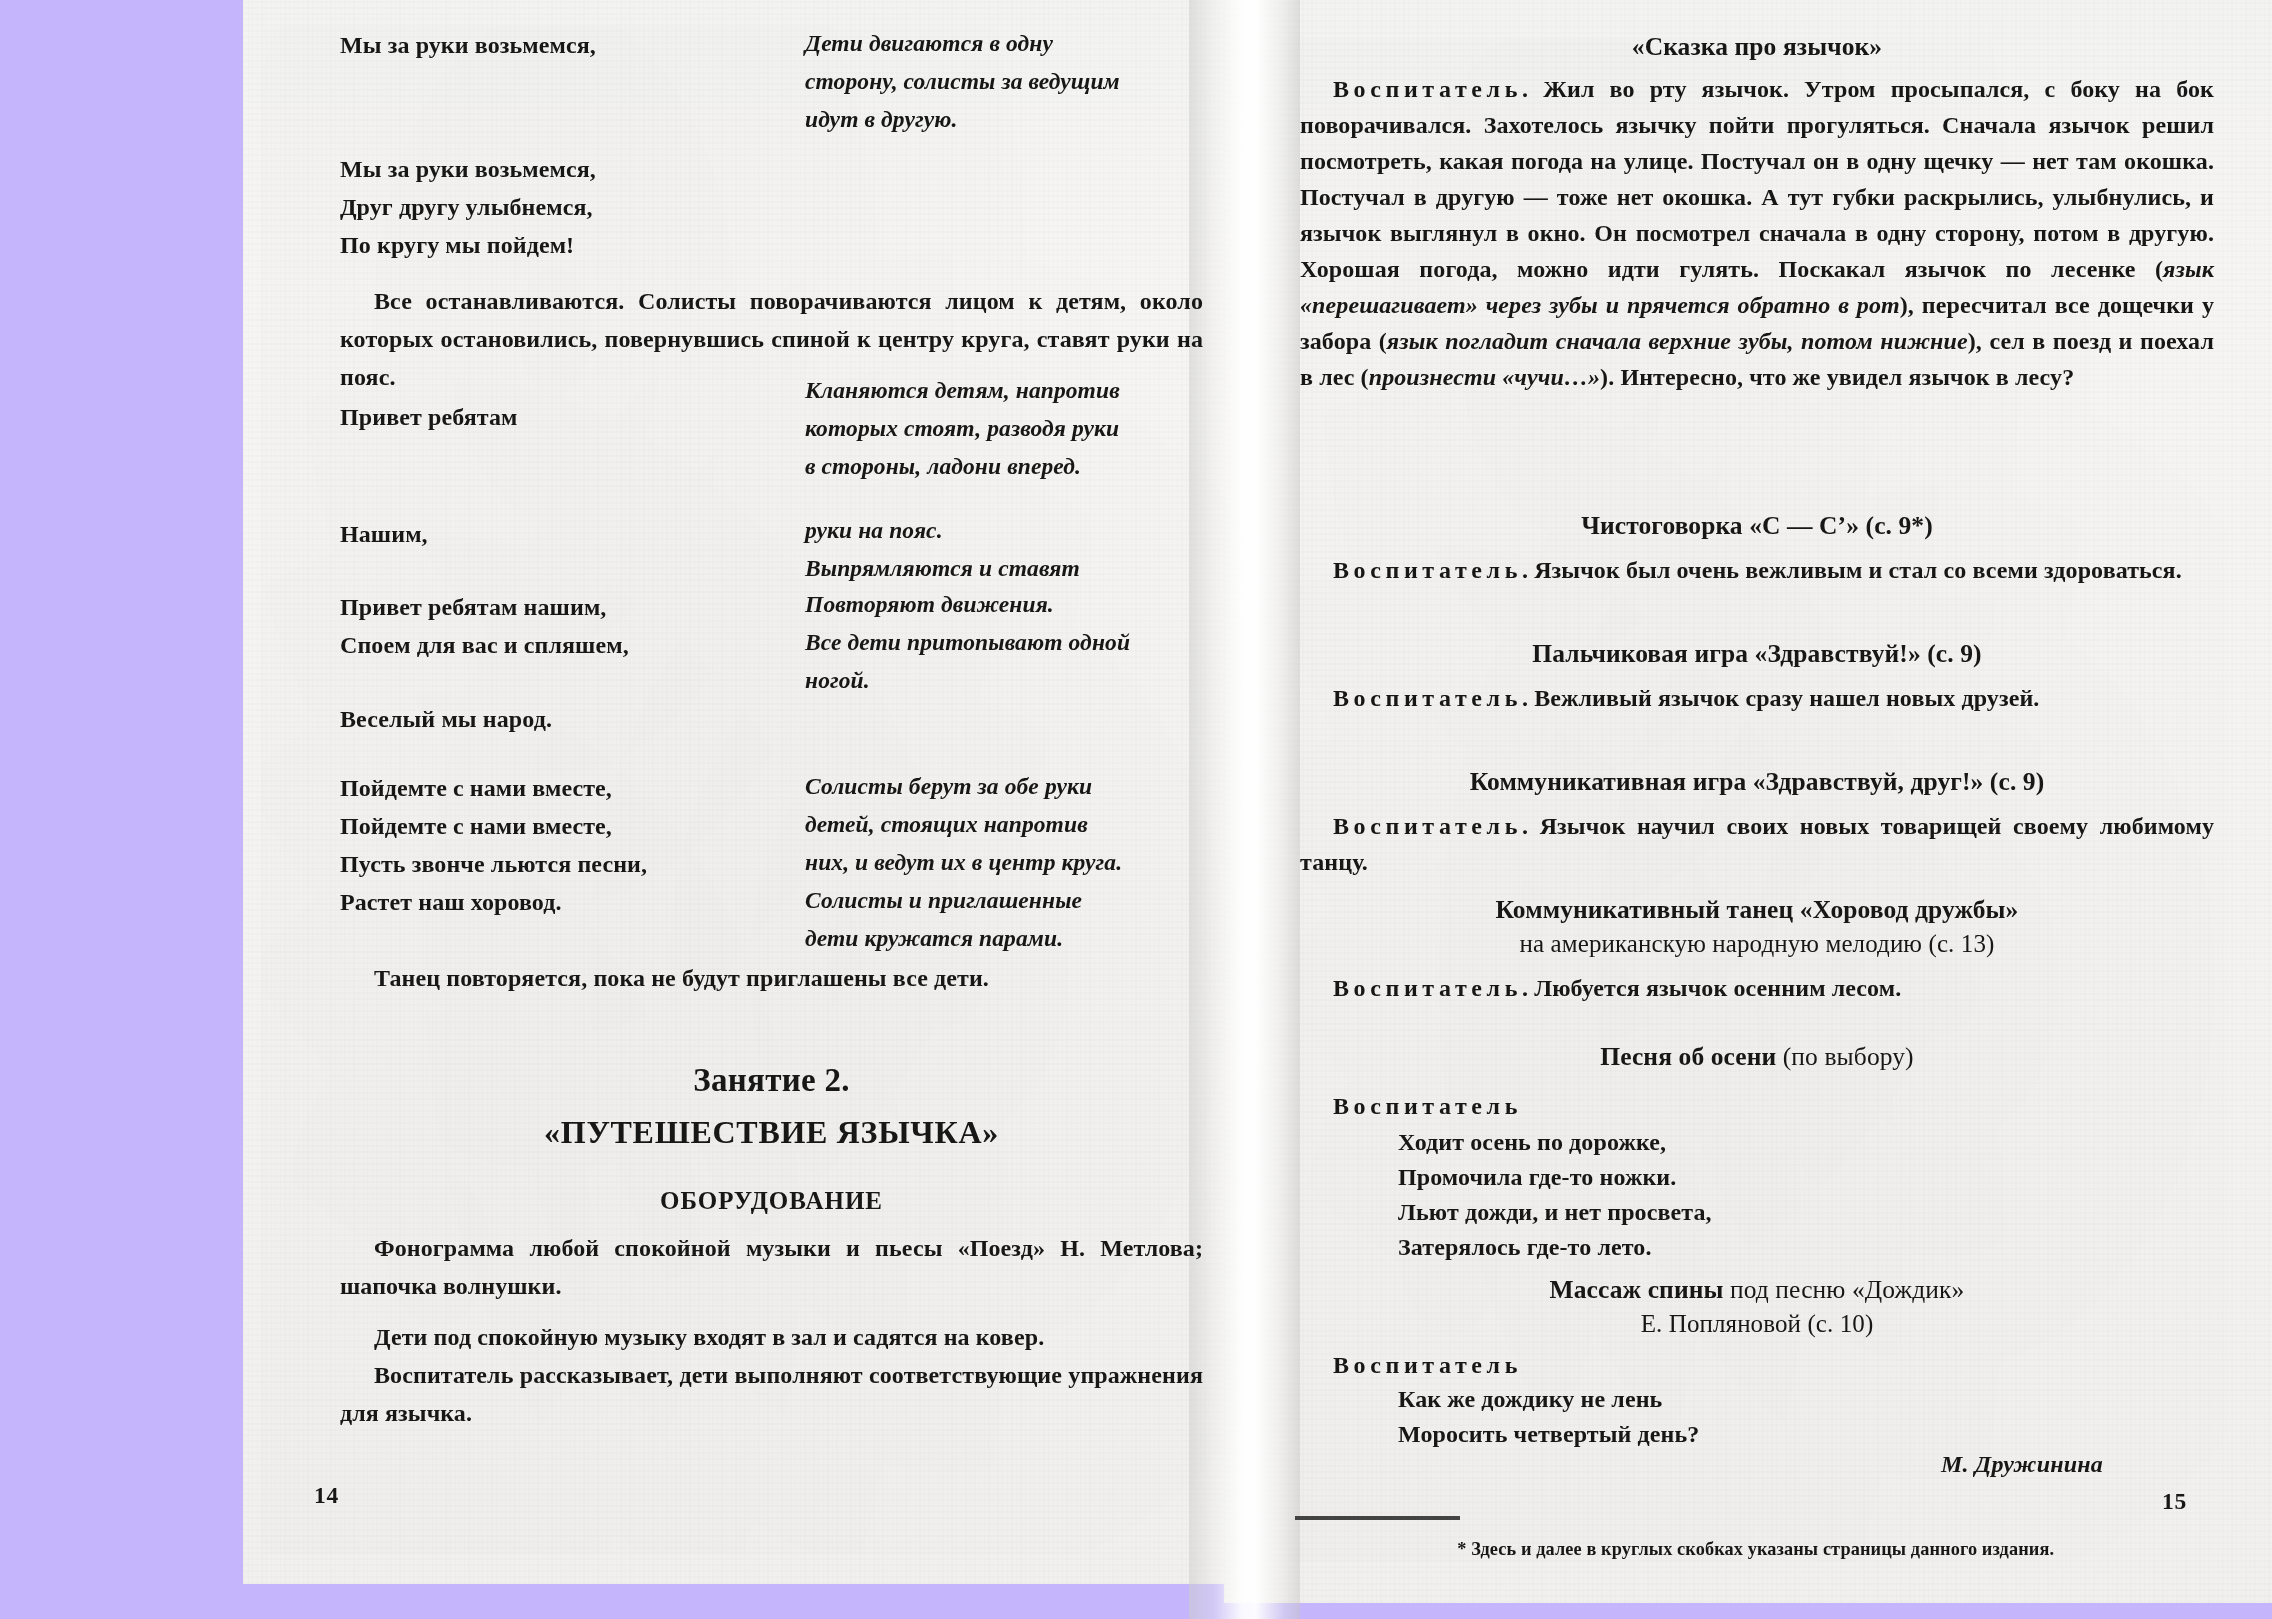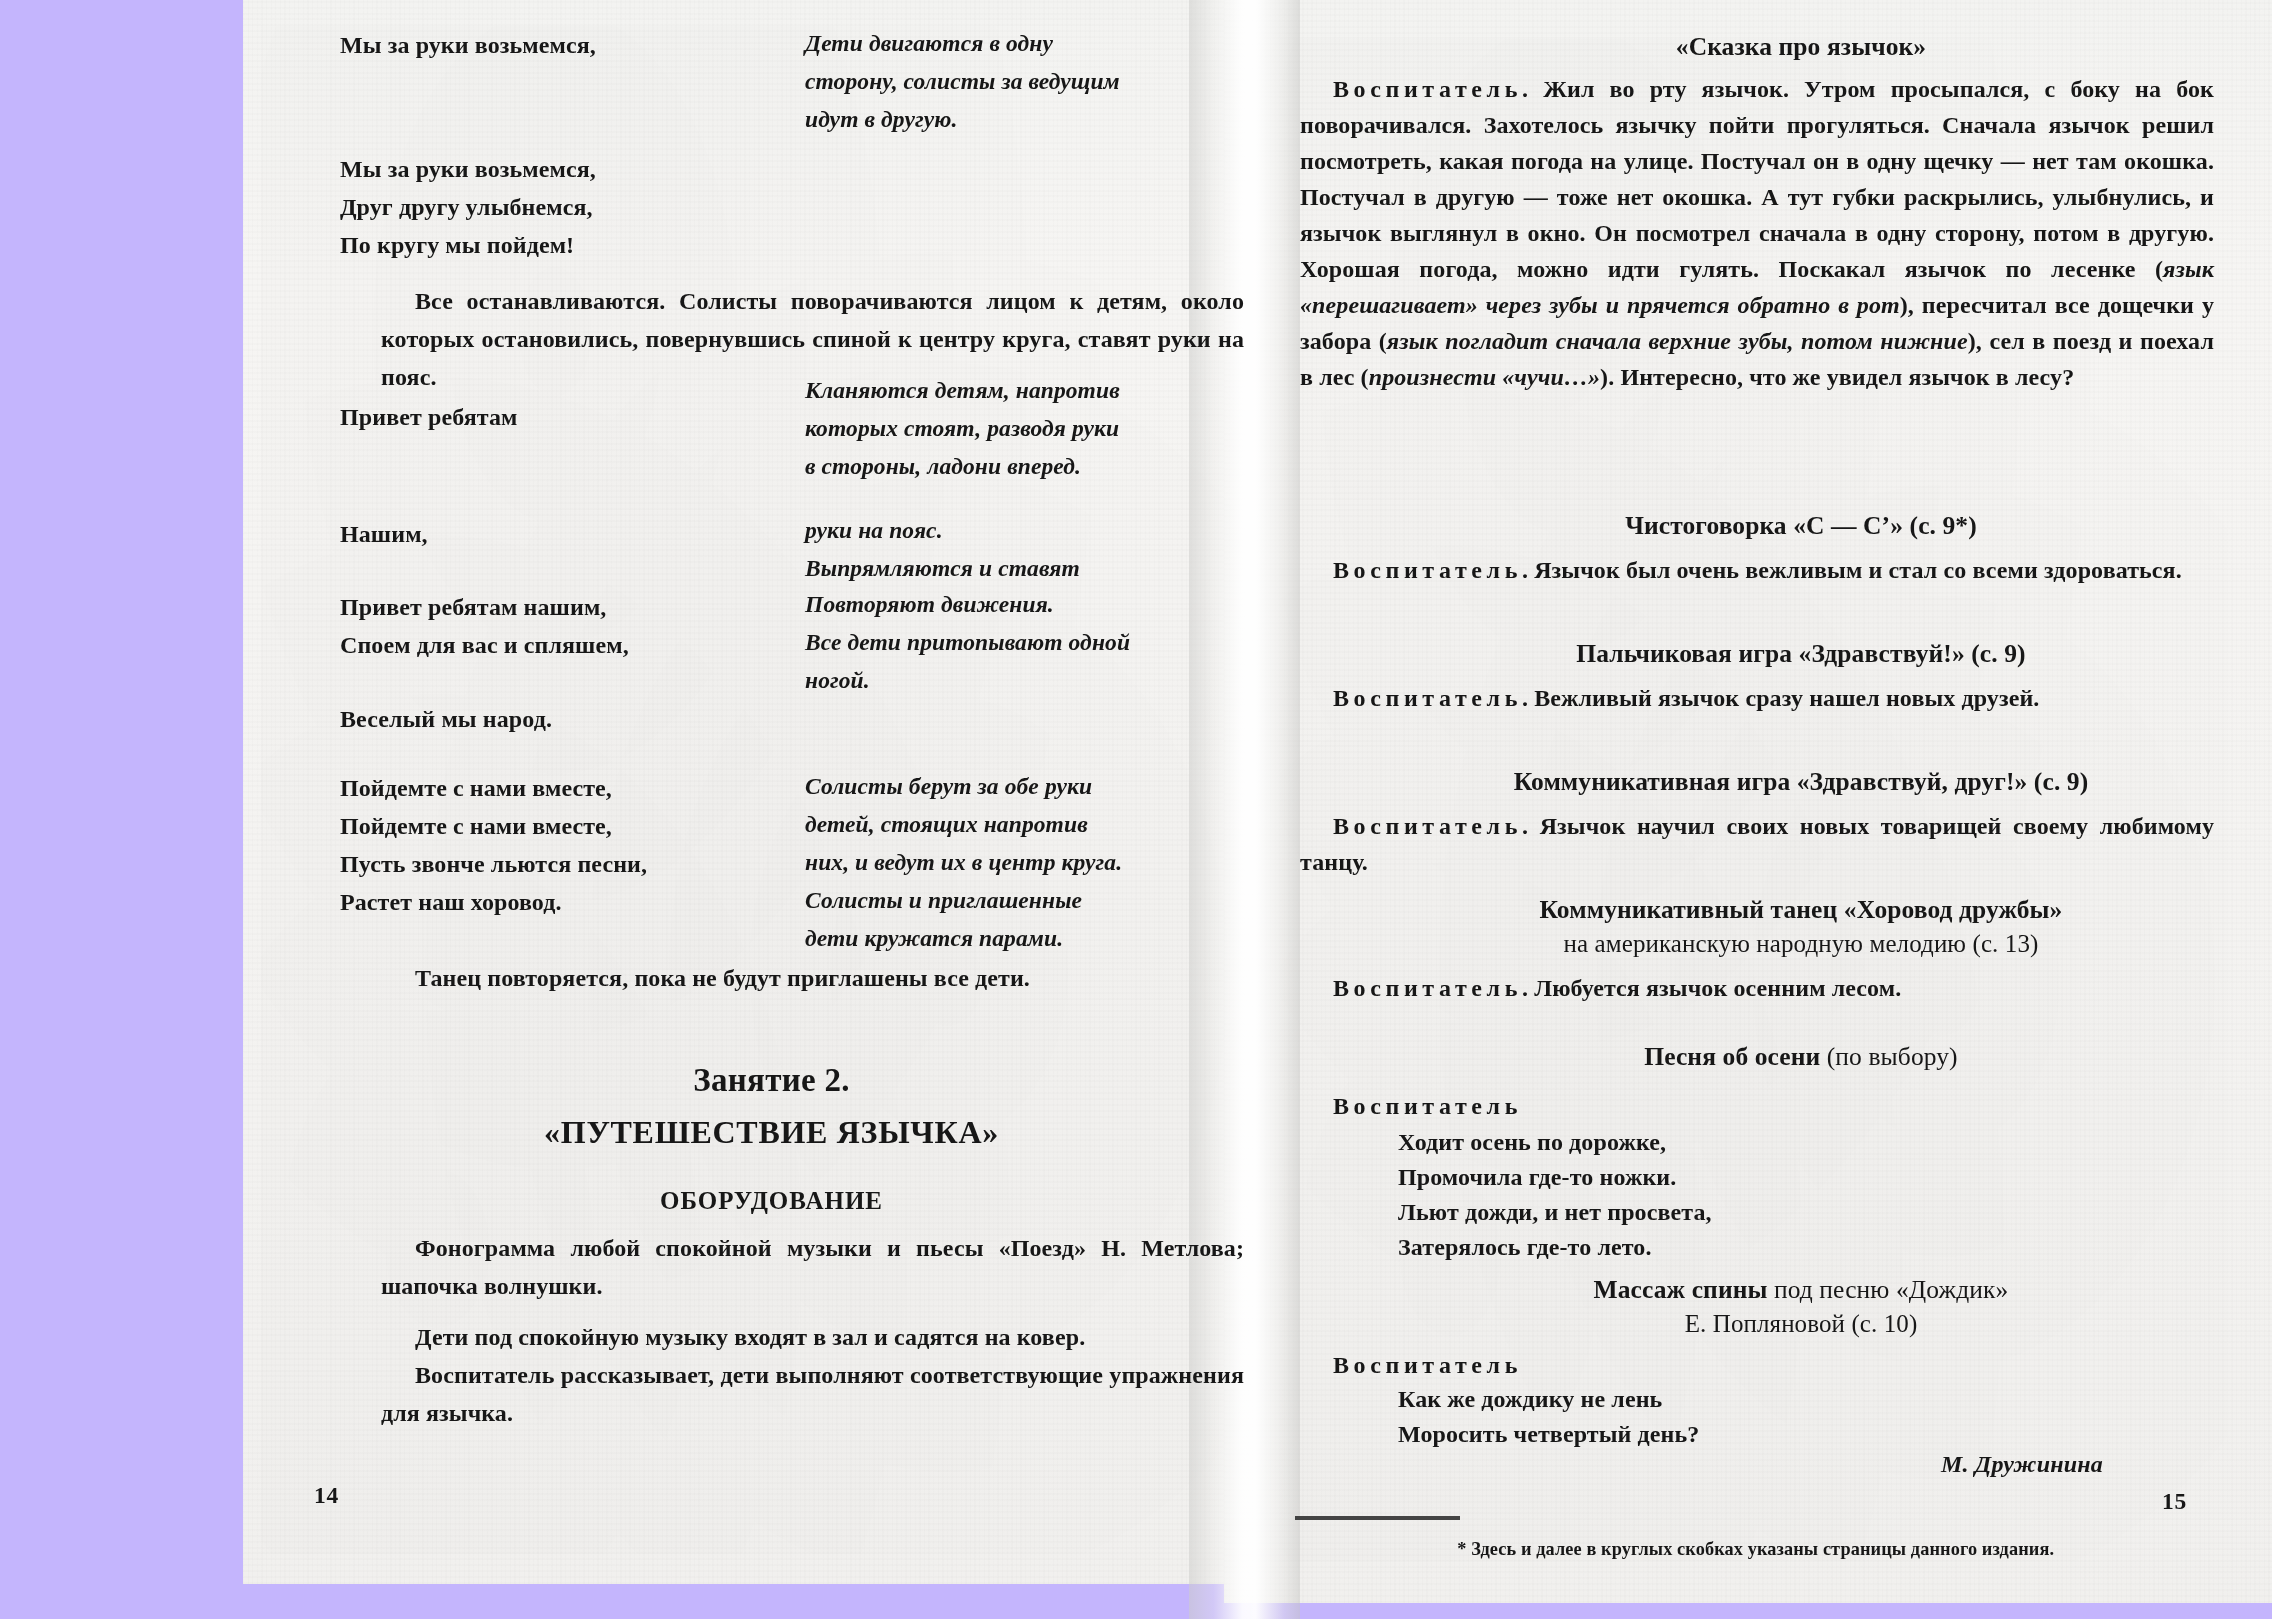"«Сказка про язычок»" .h-sec { padding-left: 44px -> none }
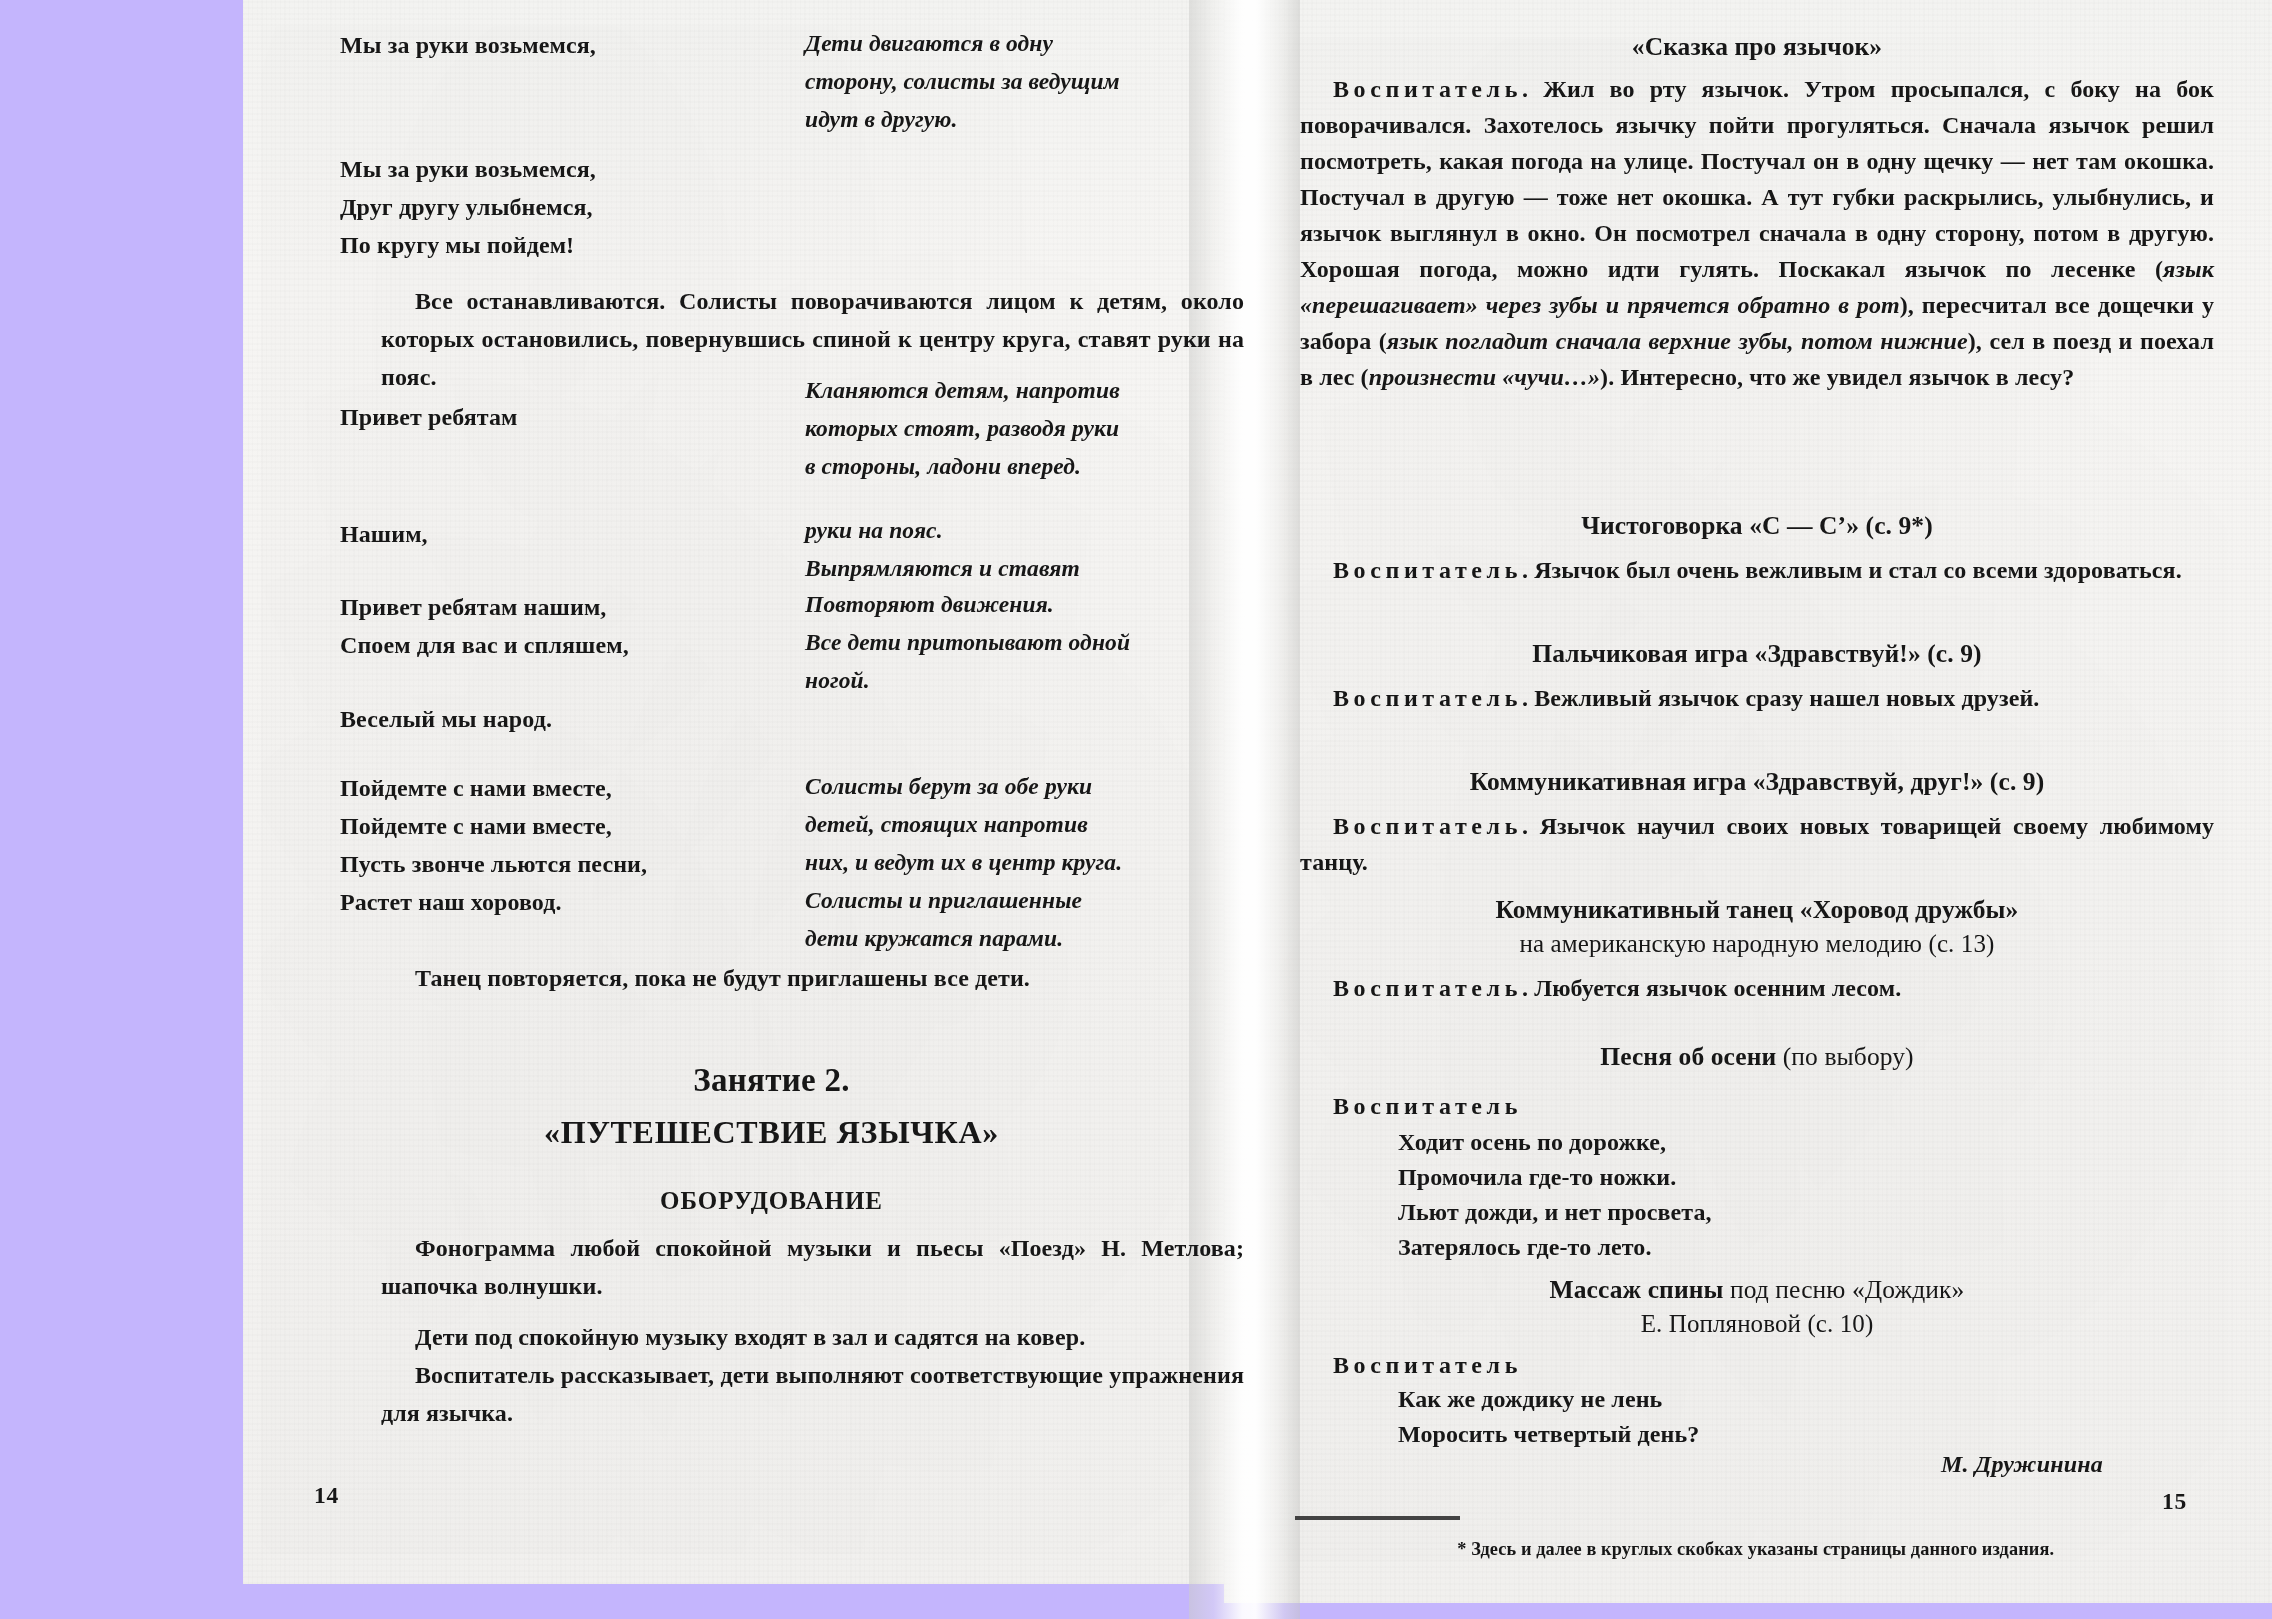"Все останавливаются. Солисты" .para { margin-left: 41px -> none }
